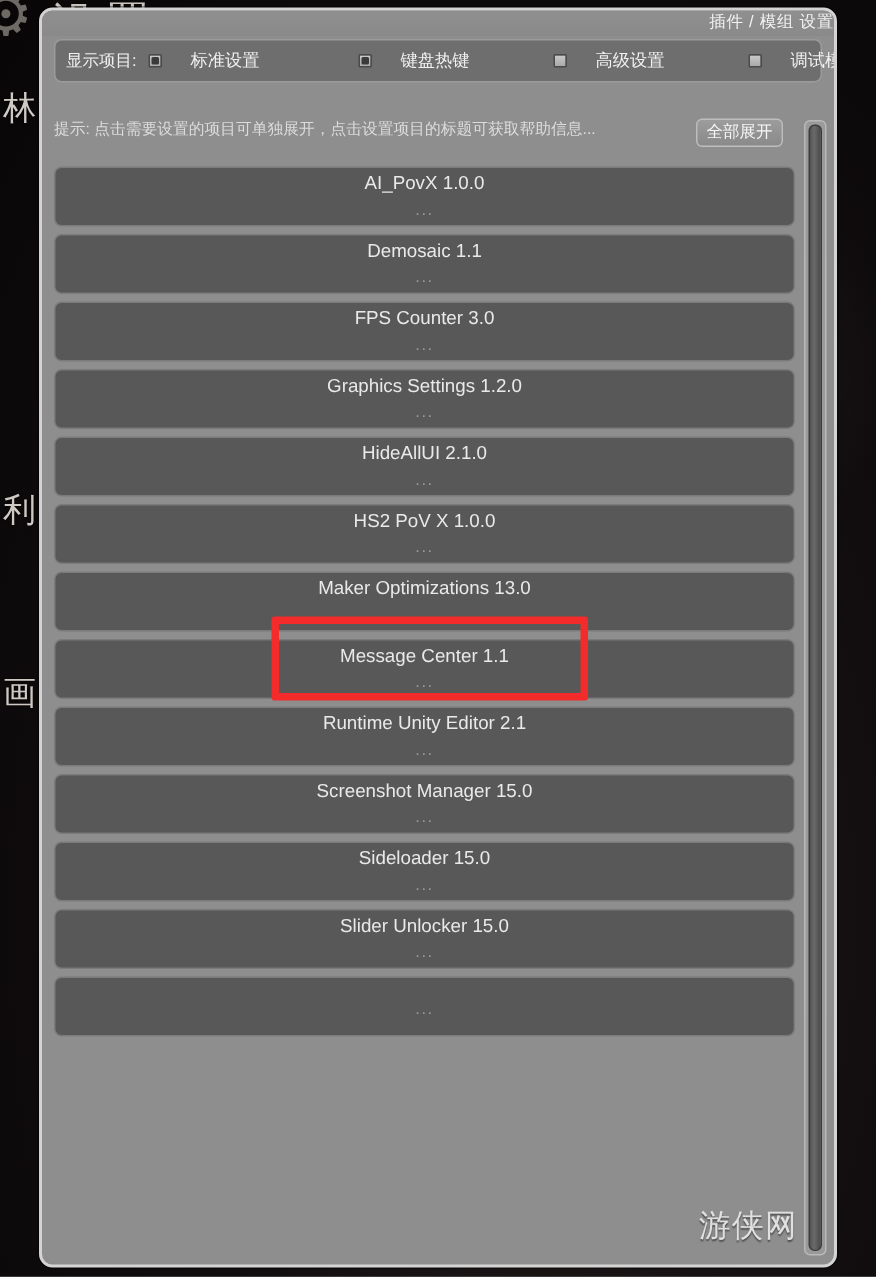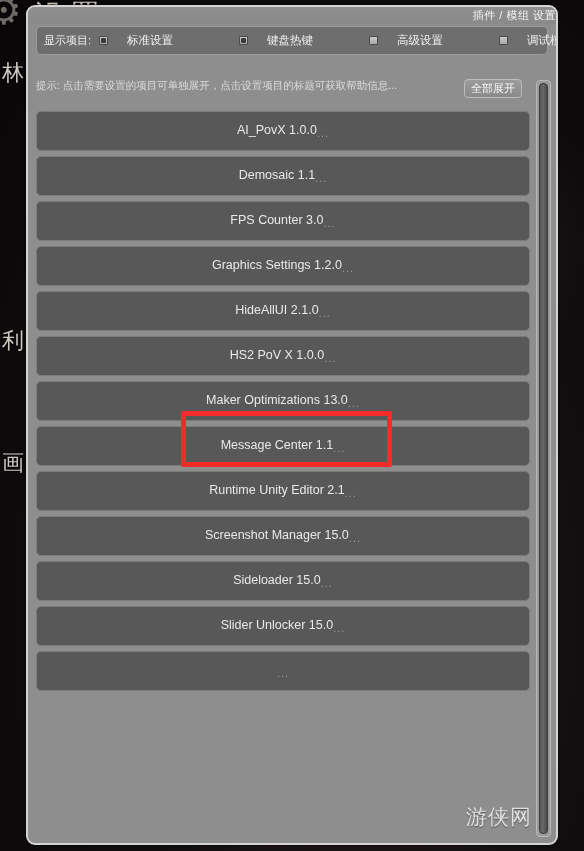"AI_PovX 1.0.0" .item { flex-direction: row -> column }
